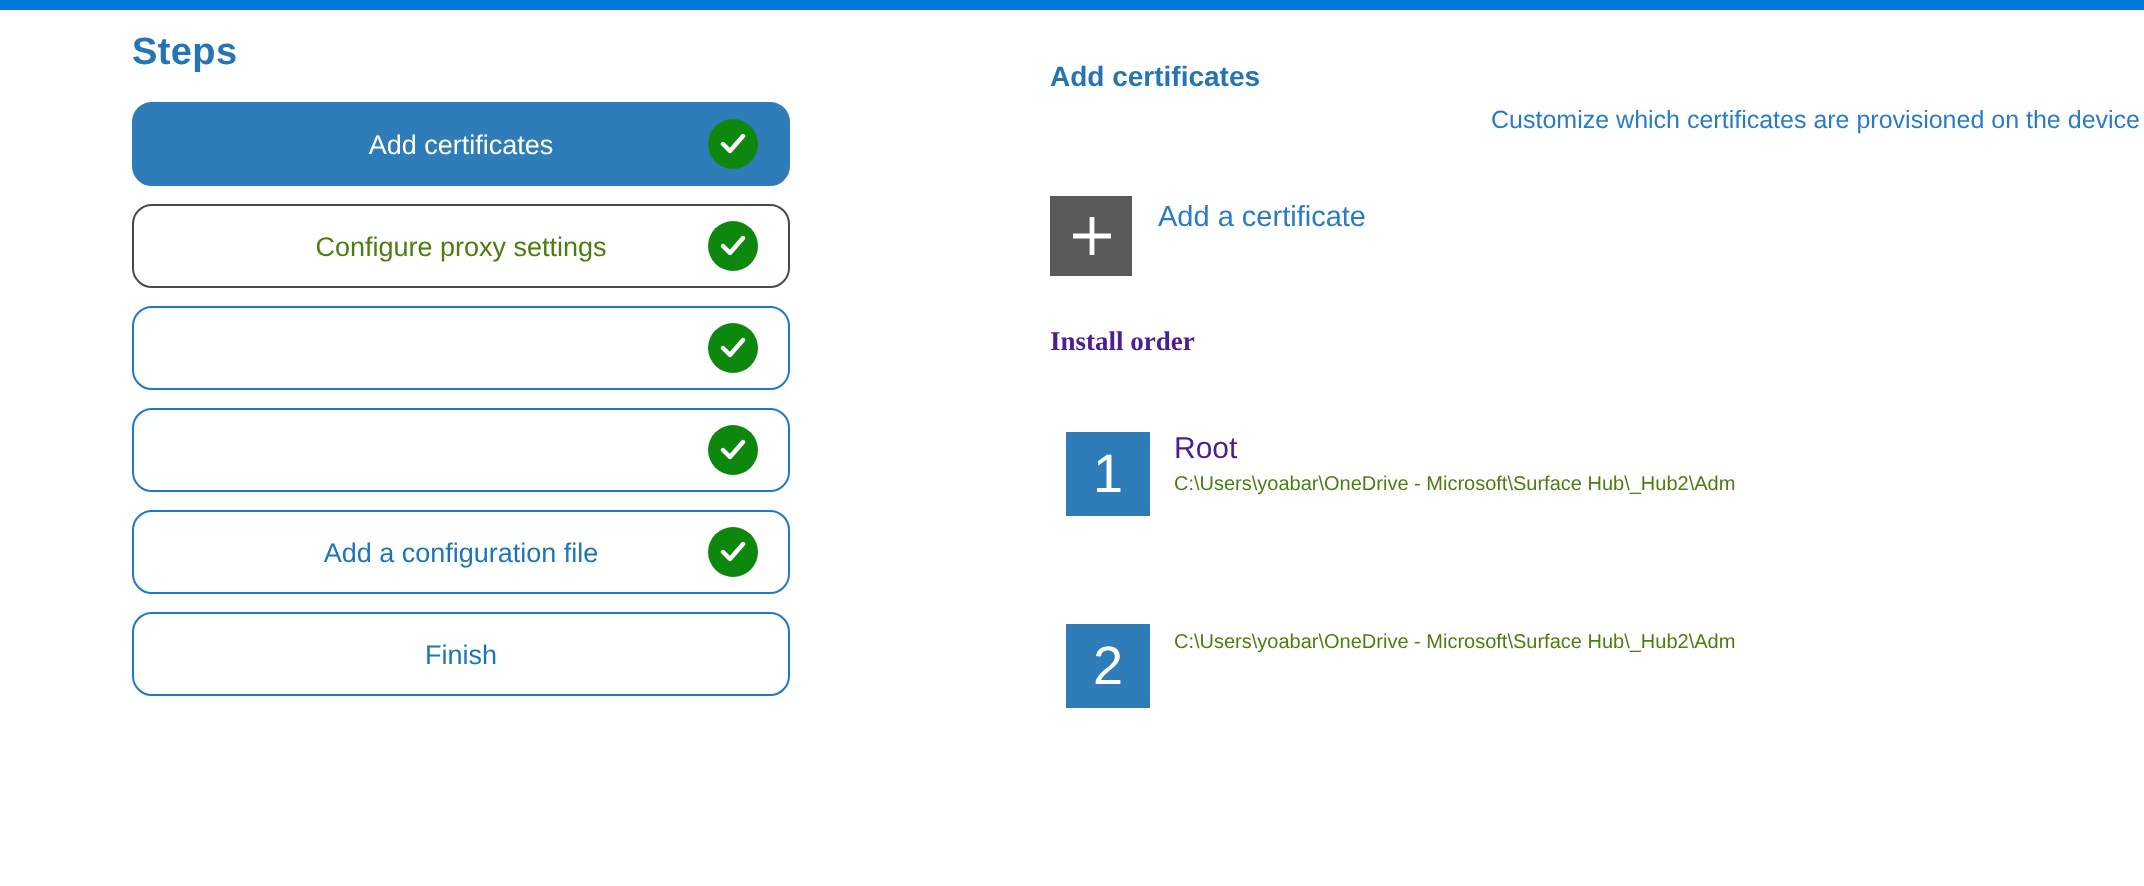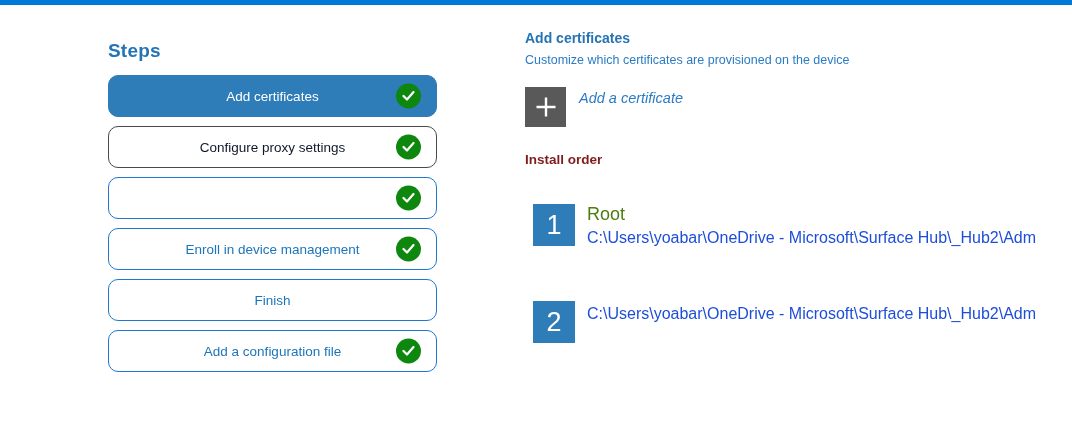"Steps" .steps-panel { margin-left: 42px -> none; top: 40px -> 16px }
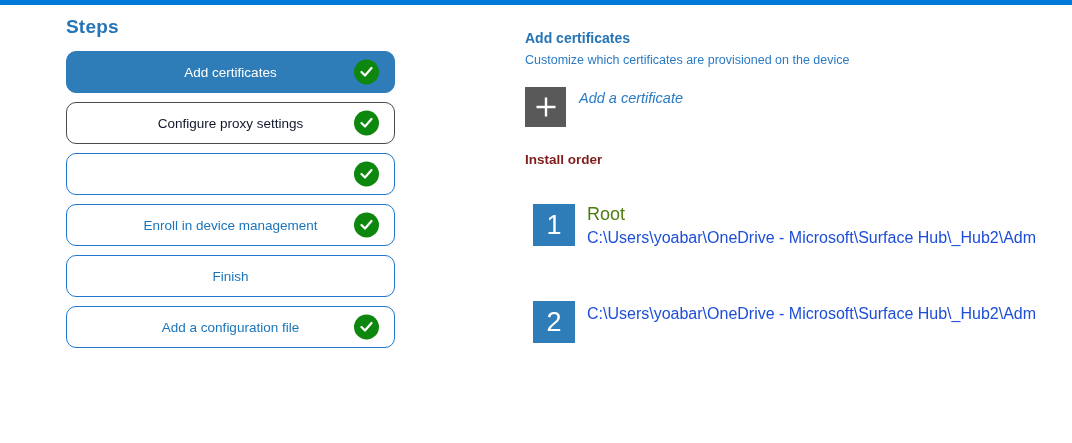"Customize which certificates are" .content-subtitle { text-align: none -> right }
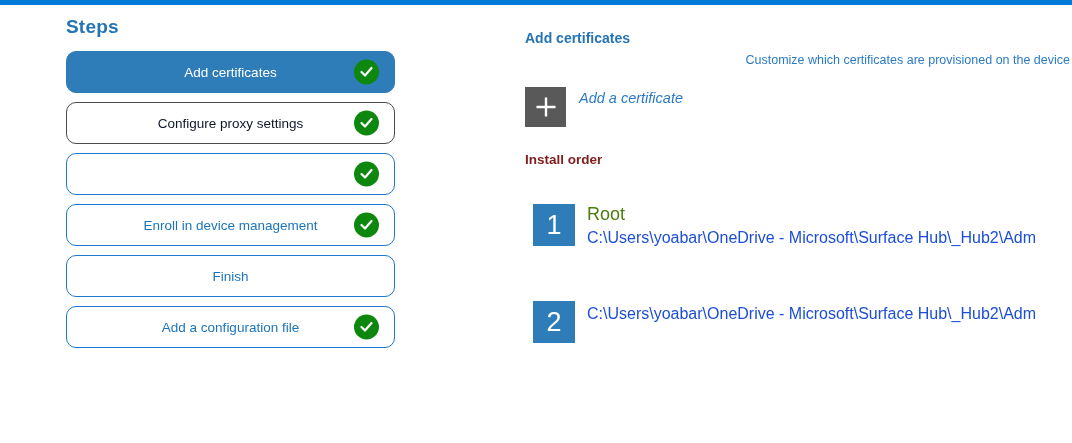"Add a certificate" .add-cert-row { font-style: italic -> none; margin-top: 20px -> 31px }
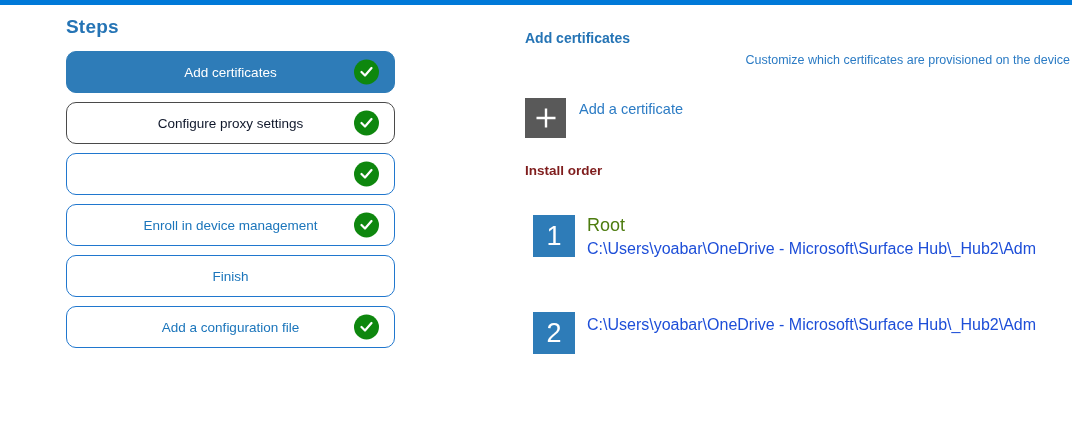"Configure proxy settings" .step-btn.muted { color: #0f172a -> #4d7c0f }
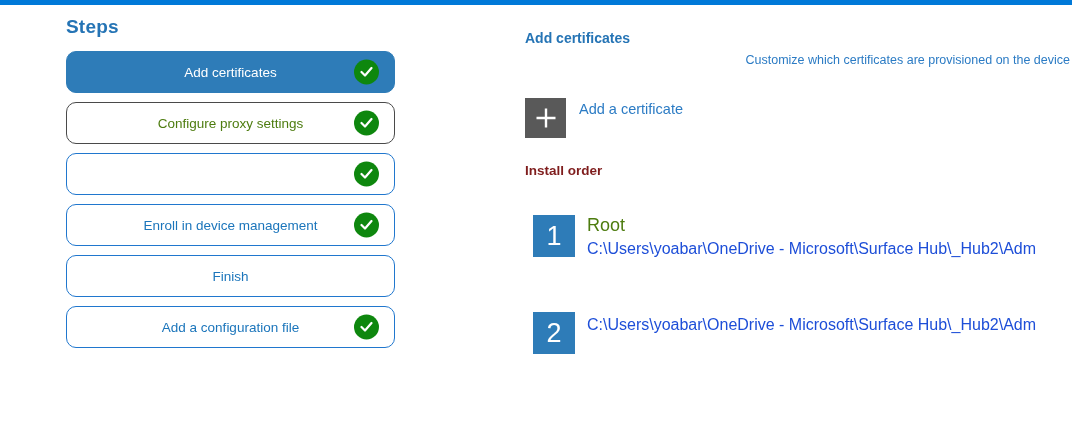"Install order" .install-title { color: #7f1d1d -> #4c1d95; font-family: none -> Liberation Serif, serif }
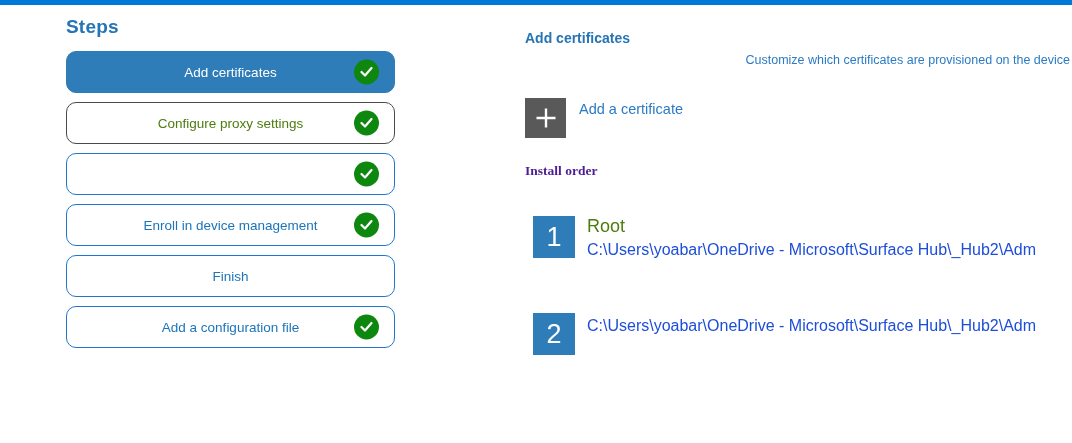"Enroll in device management" span { html: <span>Enroll in device management</span> -> none }
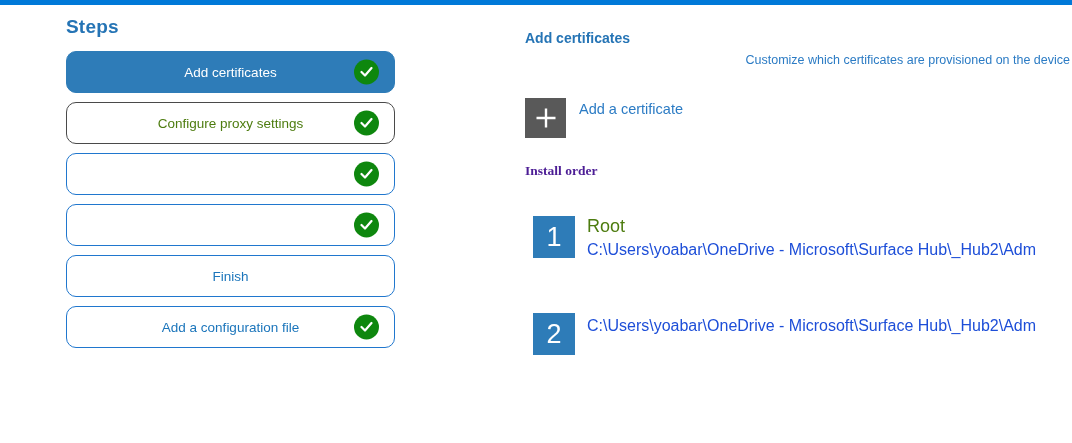"Root" .item-name { color: #4d7c0f -> #4c1d95; font-size: 18px -> 15px }
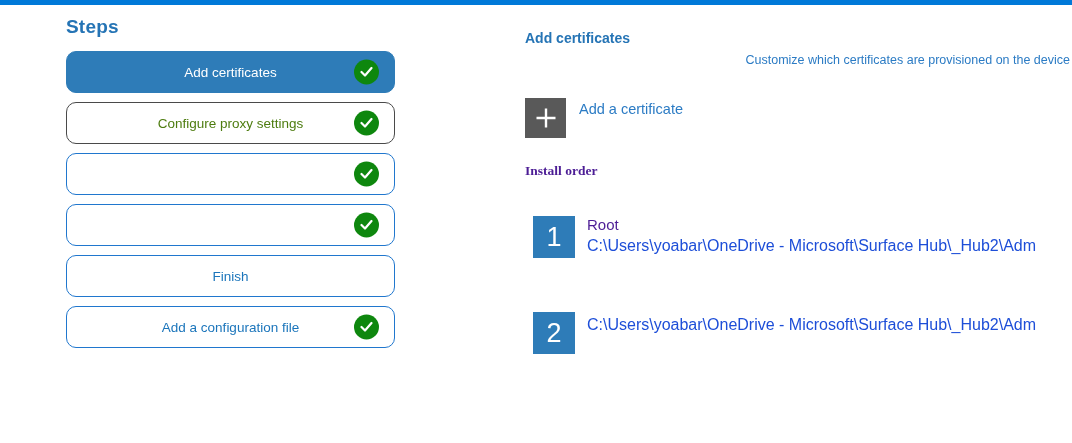"C:\Users\yoabar\OneDrive -" .item-path { color: #1d4ed8 -> #4d7c0f; font-size: 16px -> 10px }
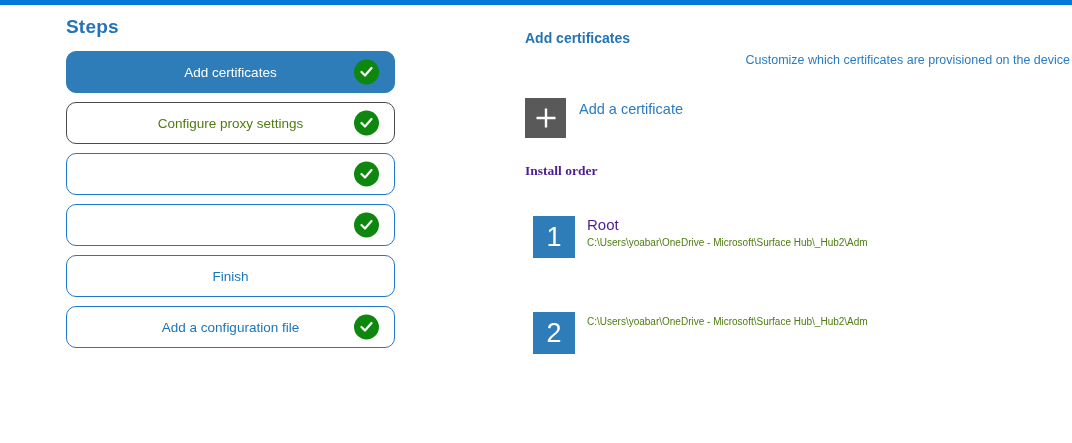"Finish" div.step-btn { order: before "Add a configuration file" -> after "Add a configuration file" }
